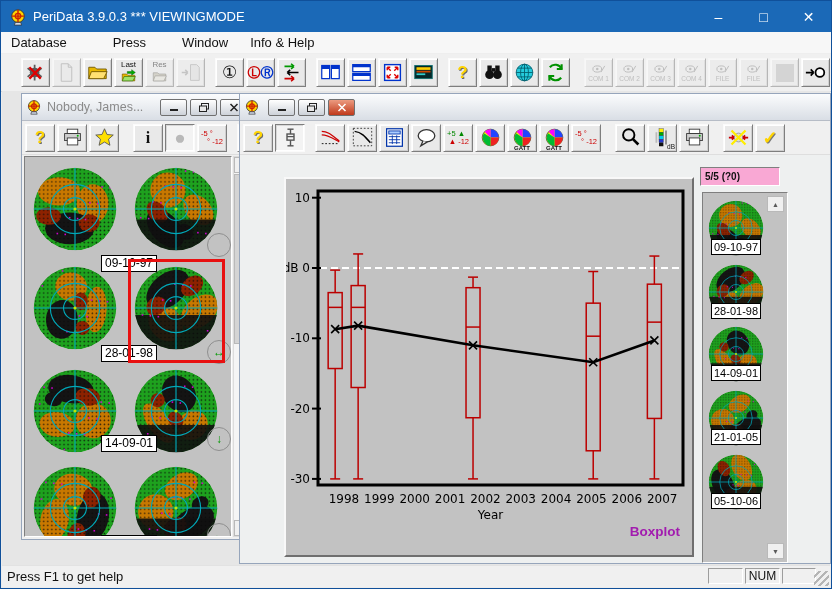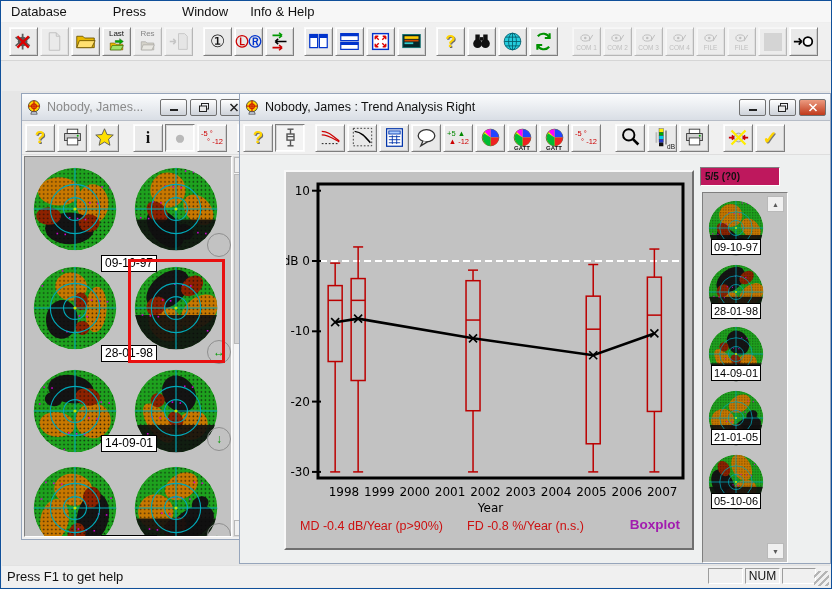"PeriData 3.9.0.3 *** VIEWINGMODE" div.titlebar { html: none -> <div> <span> <svg> <use></use> </svg> </span> <span>PeriData 3.9.0.3 *** VIEWINGMODE</span> <span> <span>–</span> </span> <span> <span>□</span> </span> <span> <span>✕</span> </span> </div> }
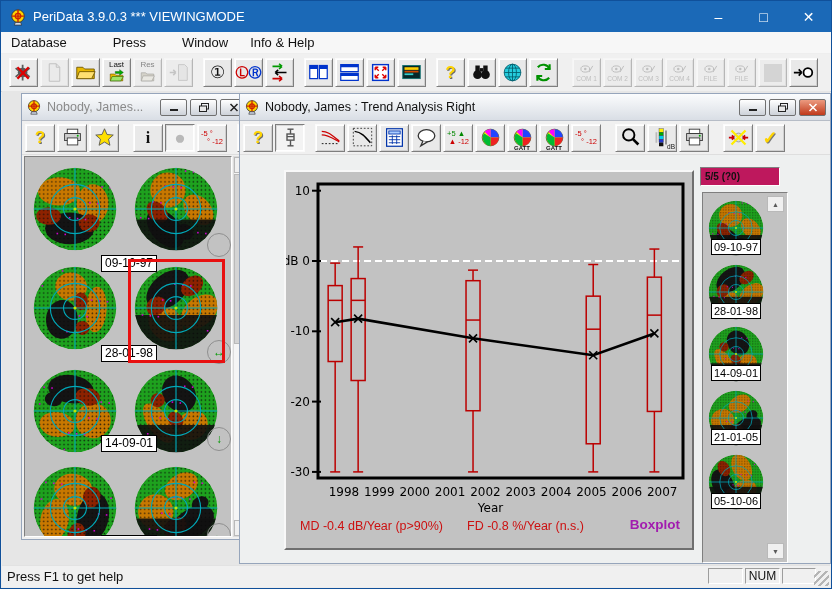"Last" .toolbar { padding-left: 8px -> 20px }
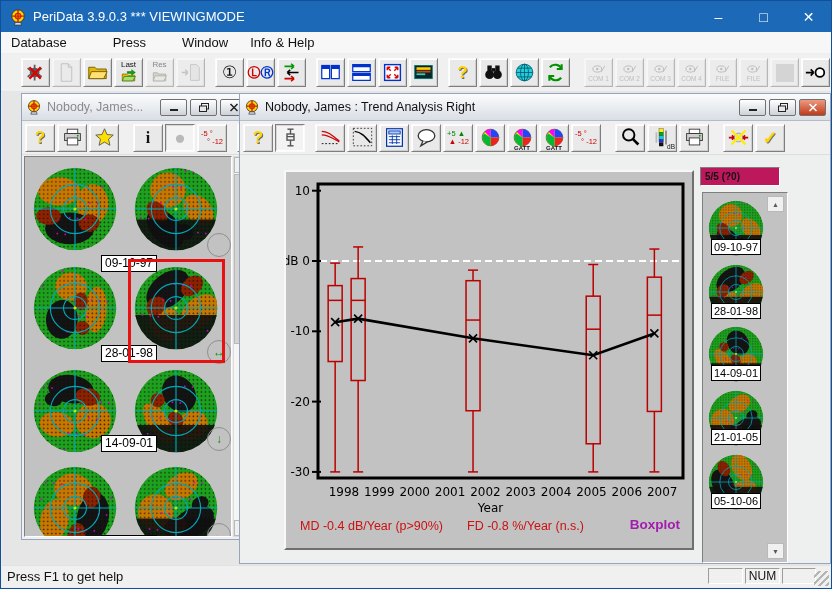"Nobody, James : Trend Analysis" span.txt { html: <span>Nobody, James : Trend Analysis Right</span> -> none }
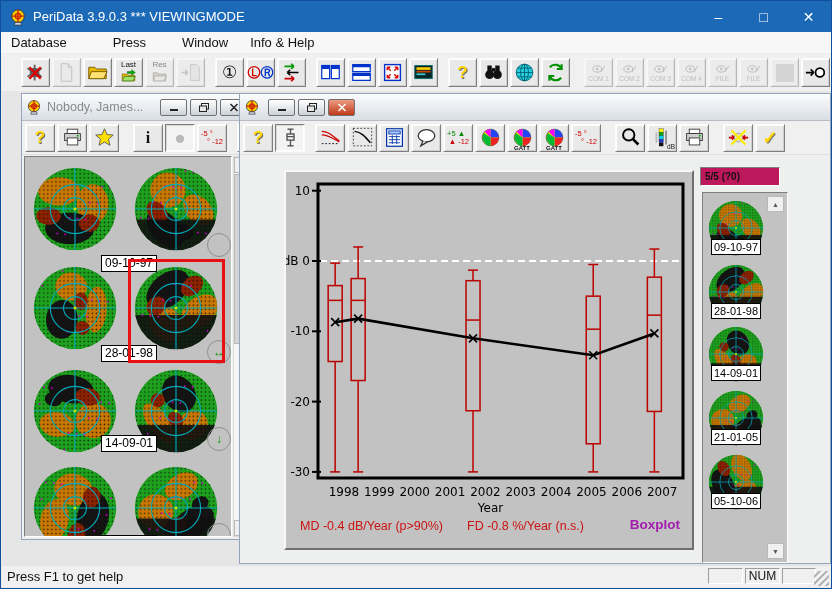"5/5 (?0)" .counter { background: #be185d -> #f9a8d4 }
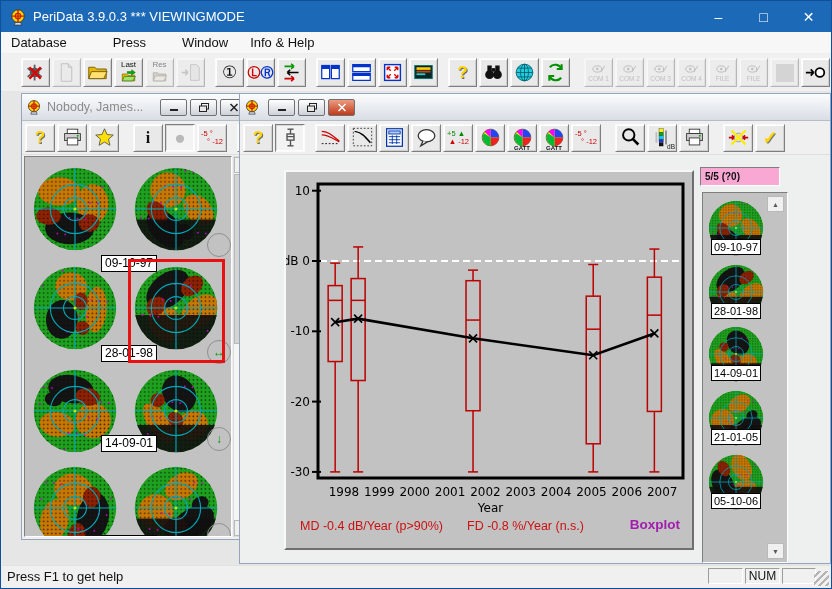"10" .chart-panel { top: 15px -> 22px }
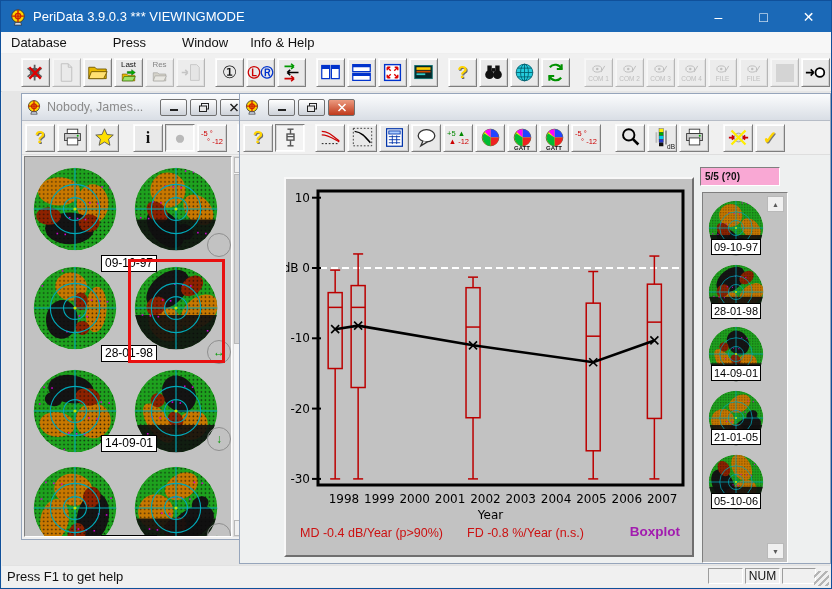"MD -0.4 dB/Year (p>90%)" div.stats { html: <div> <span>MD -0.4 dB/Year (p&gt;90%)</span> <span>FD -0.8 %/Year (n.s.)</span> </div> -> none }
